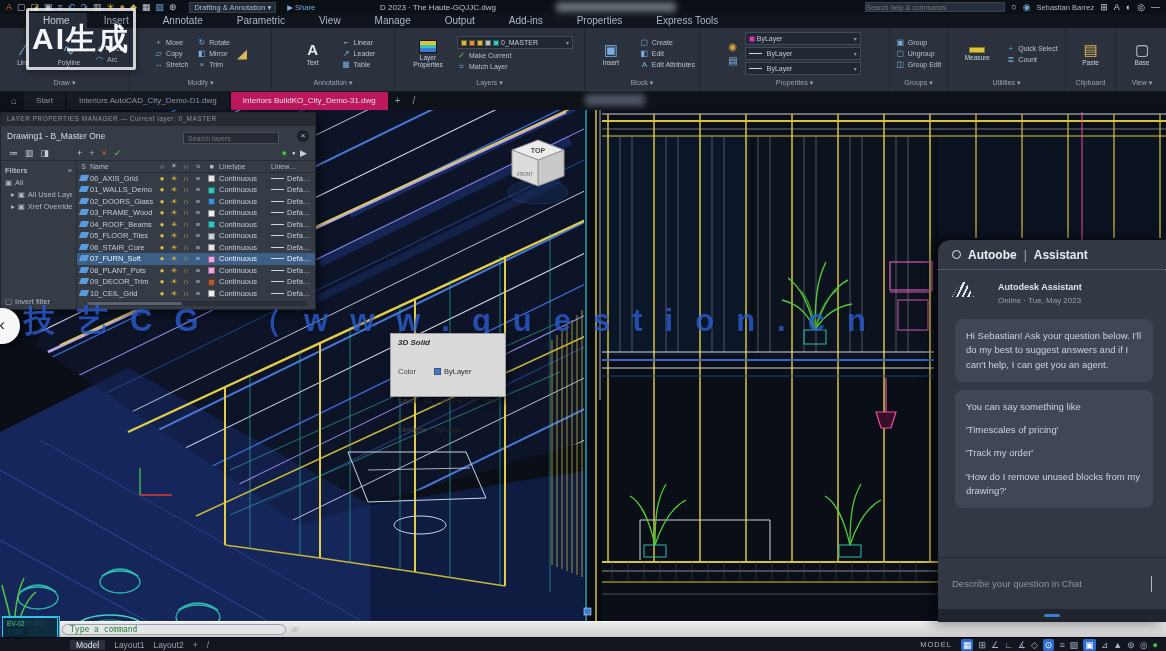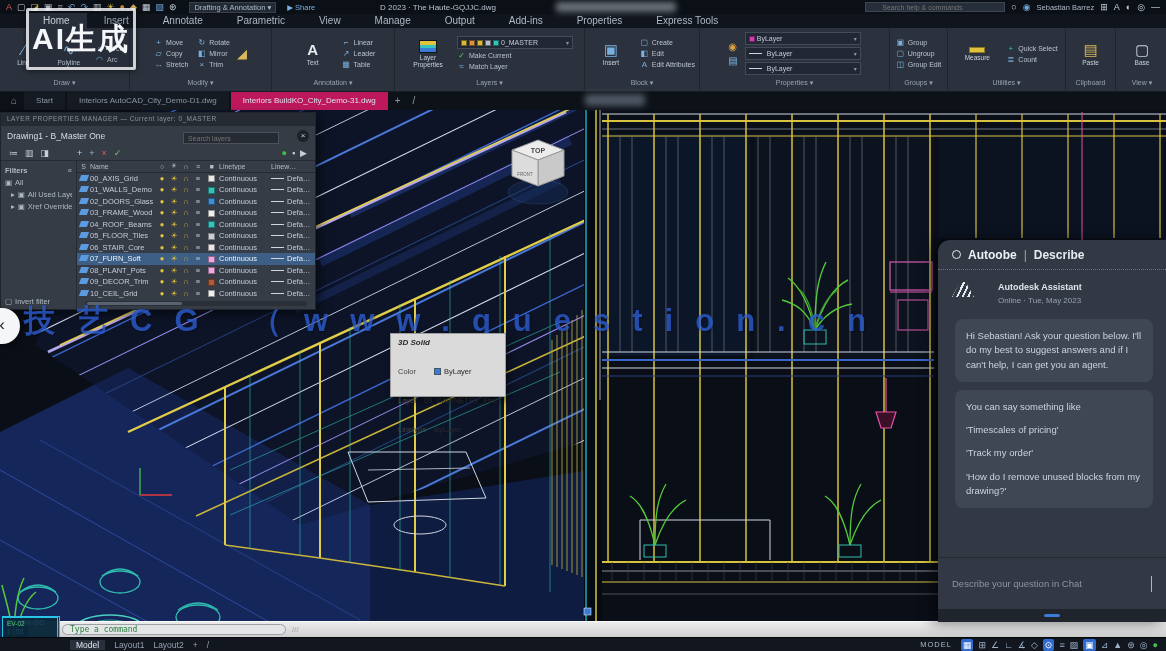"Search help & commands" input.t-search { padding: 0px 16px -> 0px 0 }
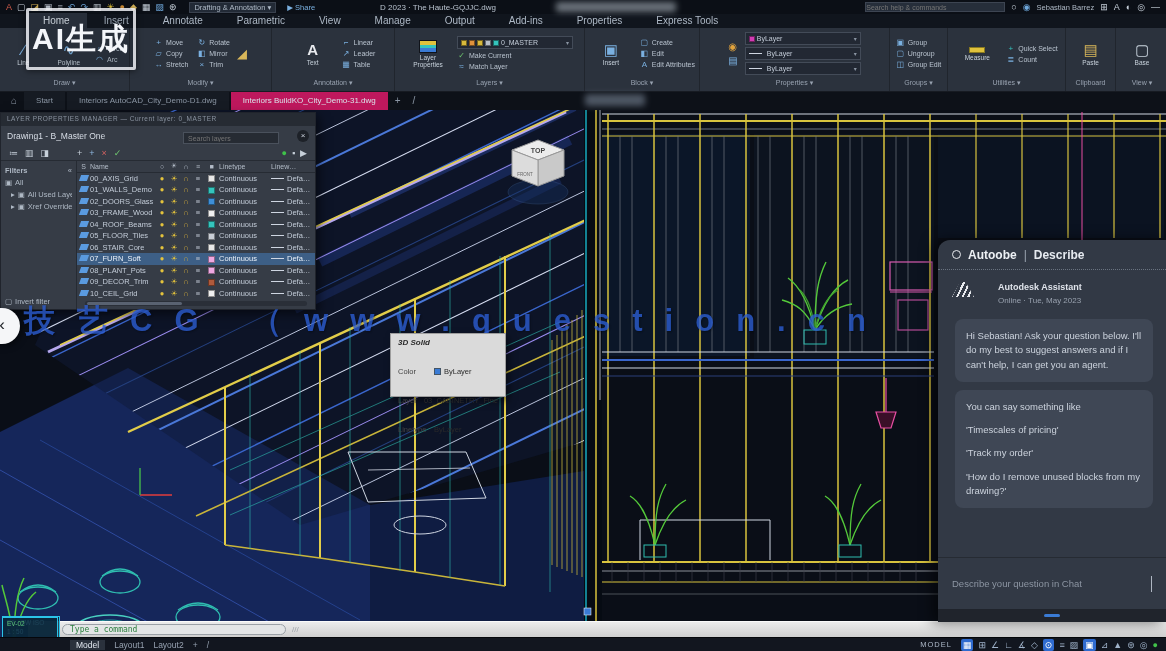"Describe" span.as-title { text: Describe -> Assistant }
